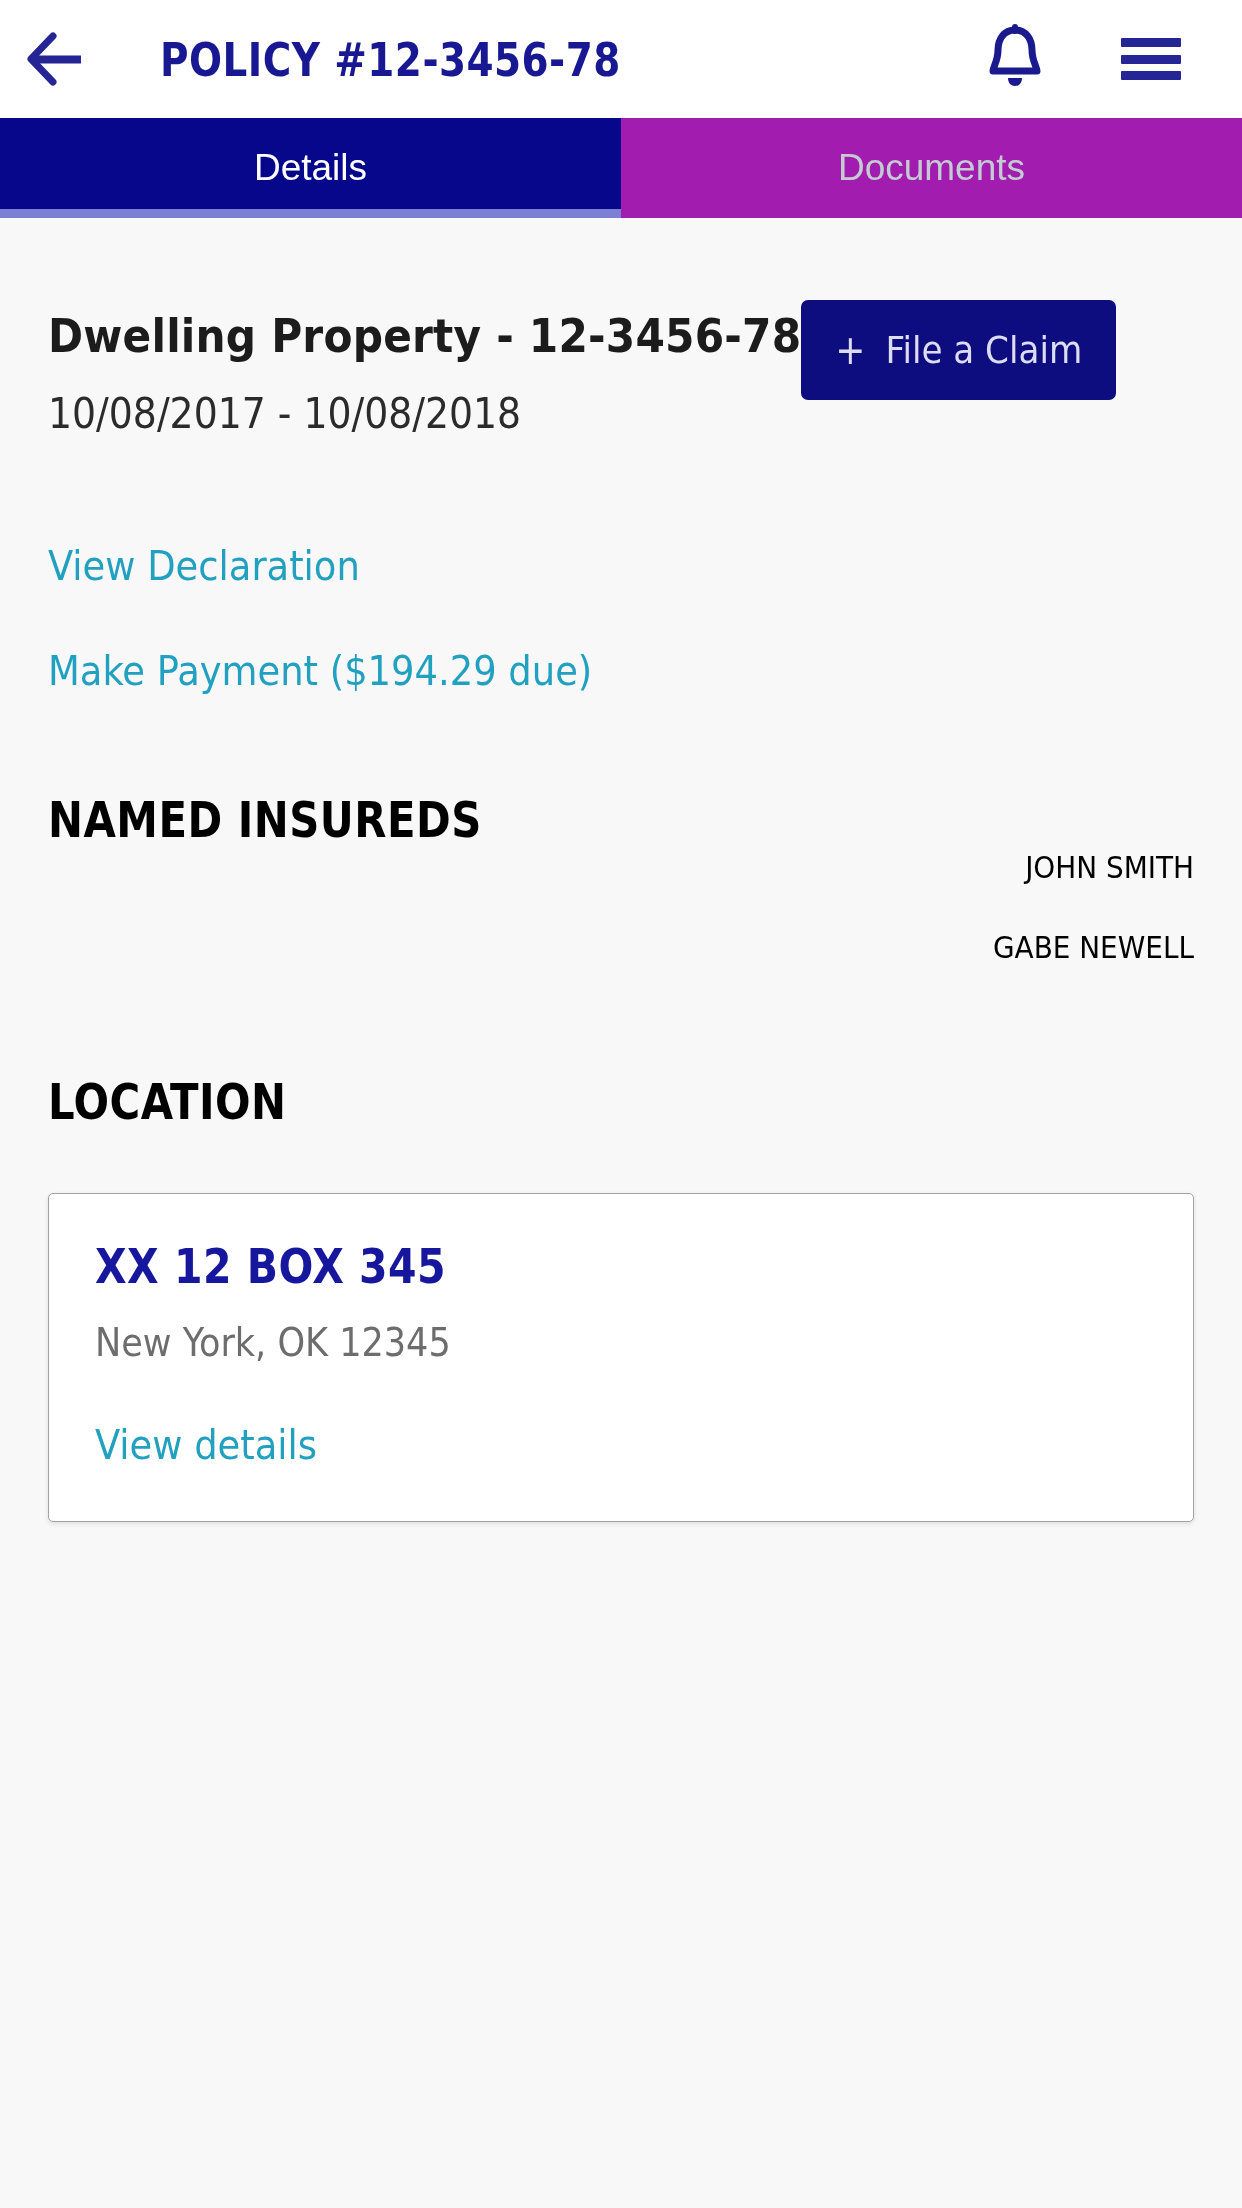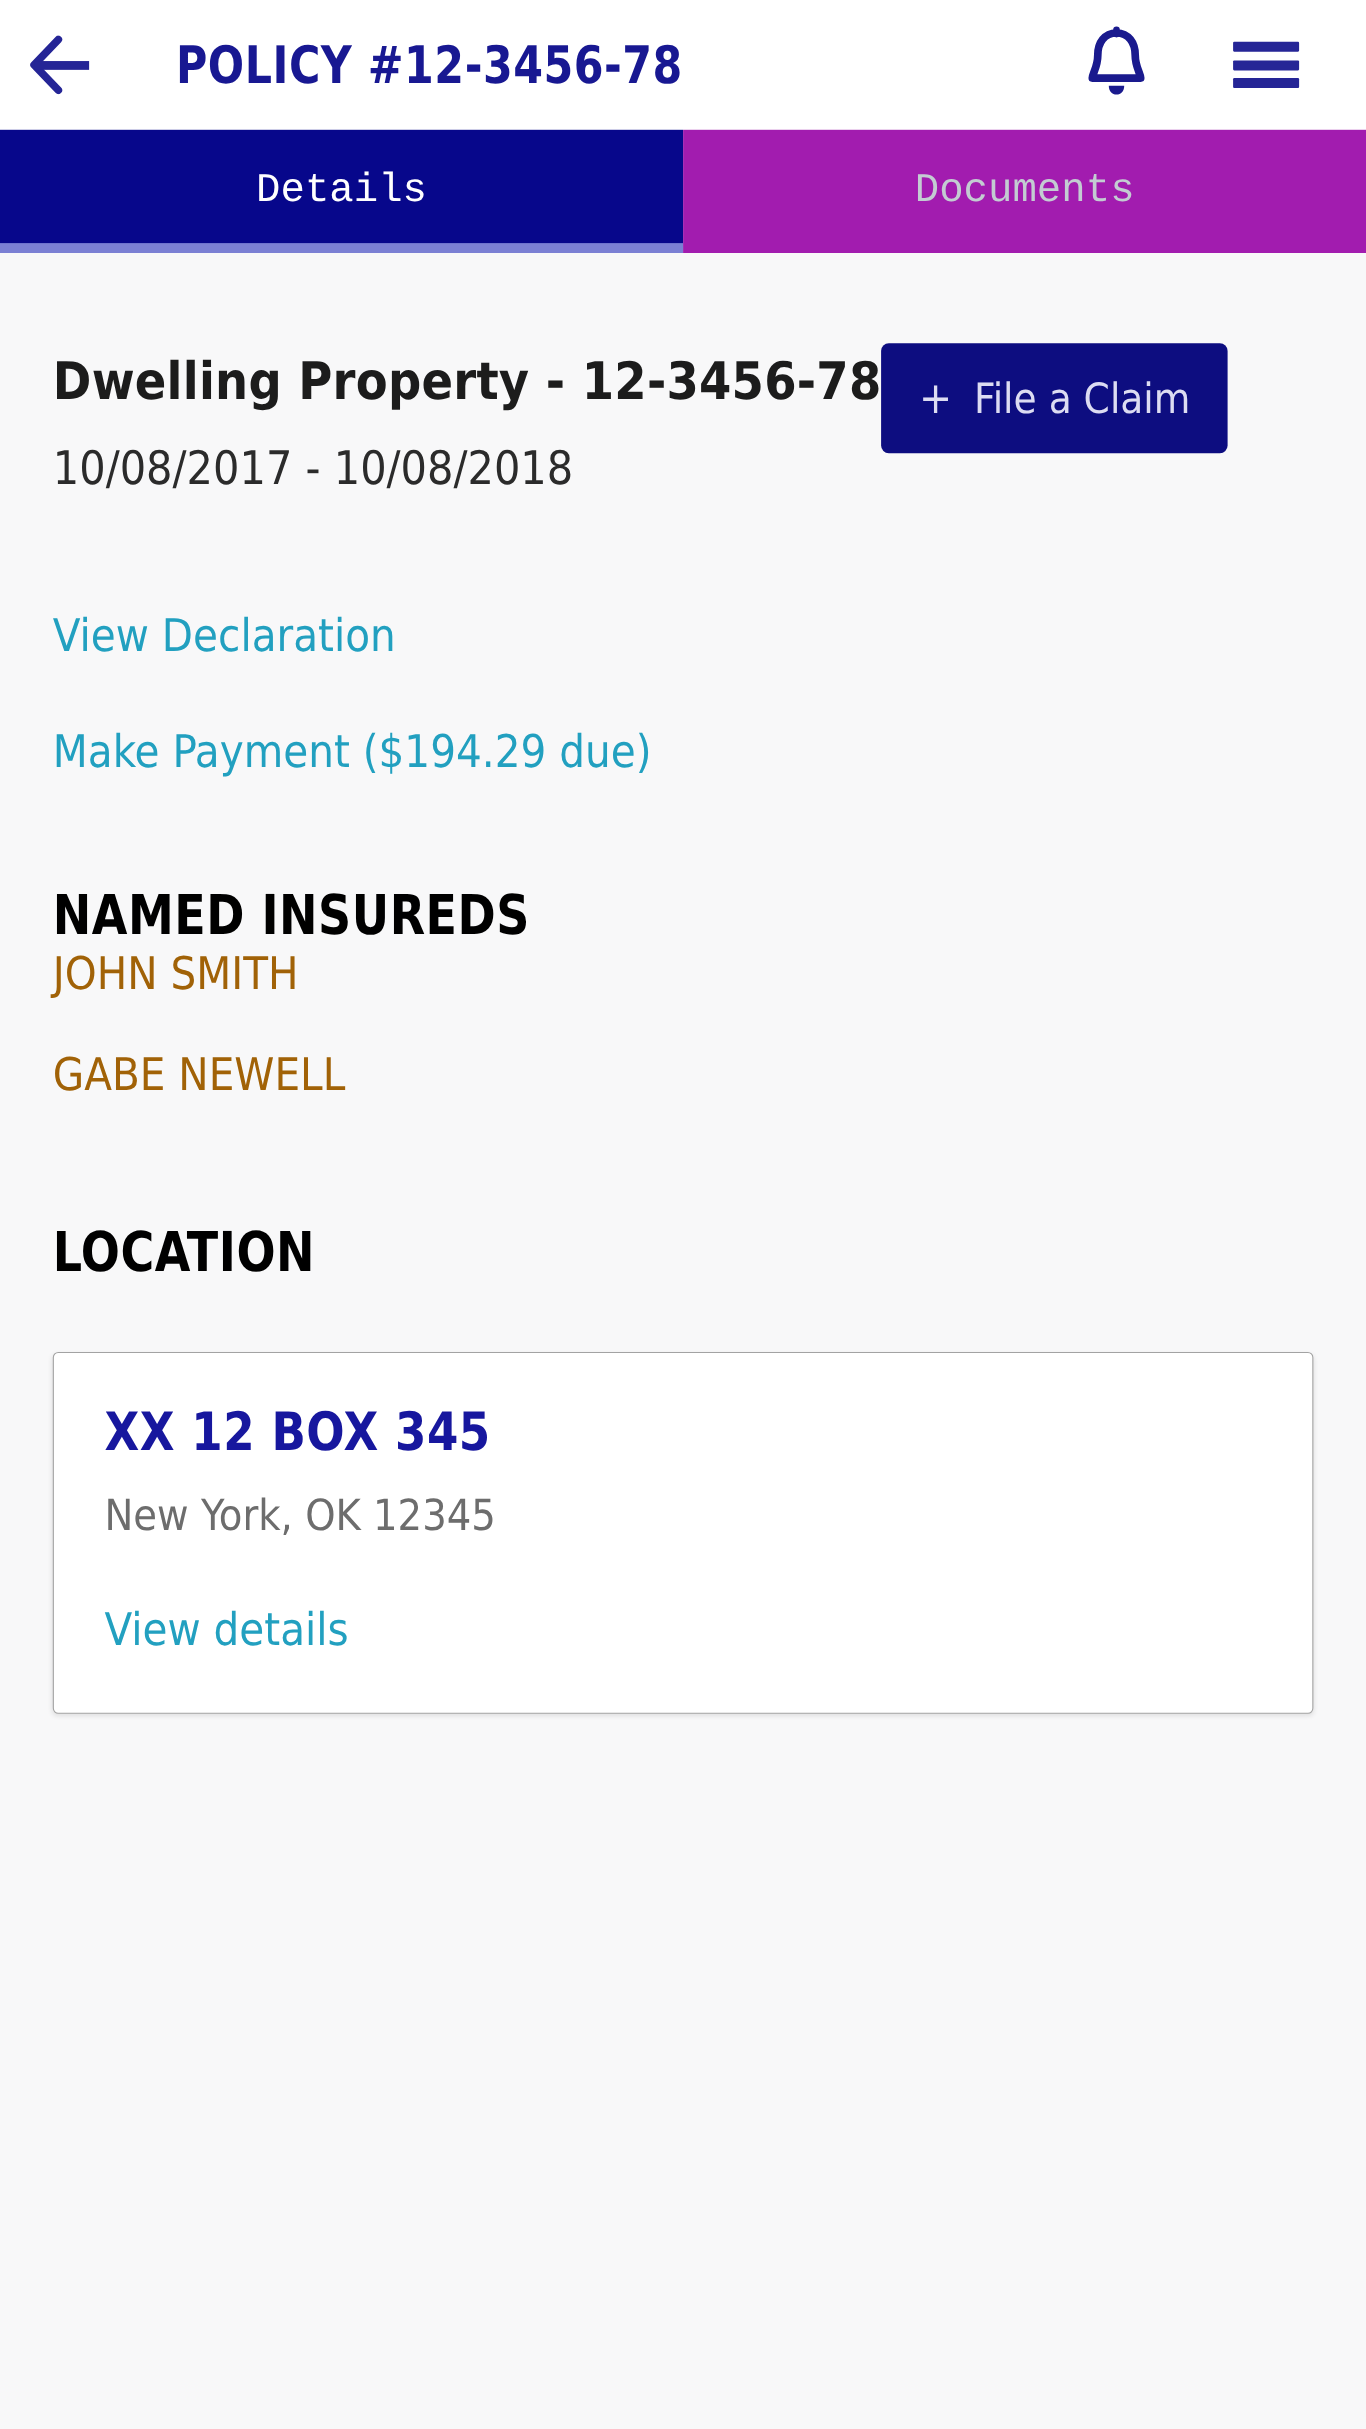"Details" .tabbar { font-family: Liberation Mono, monospace -> none; height: 112px -> 100px }
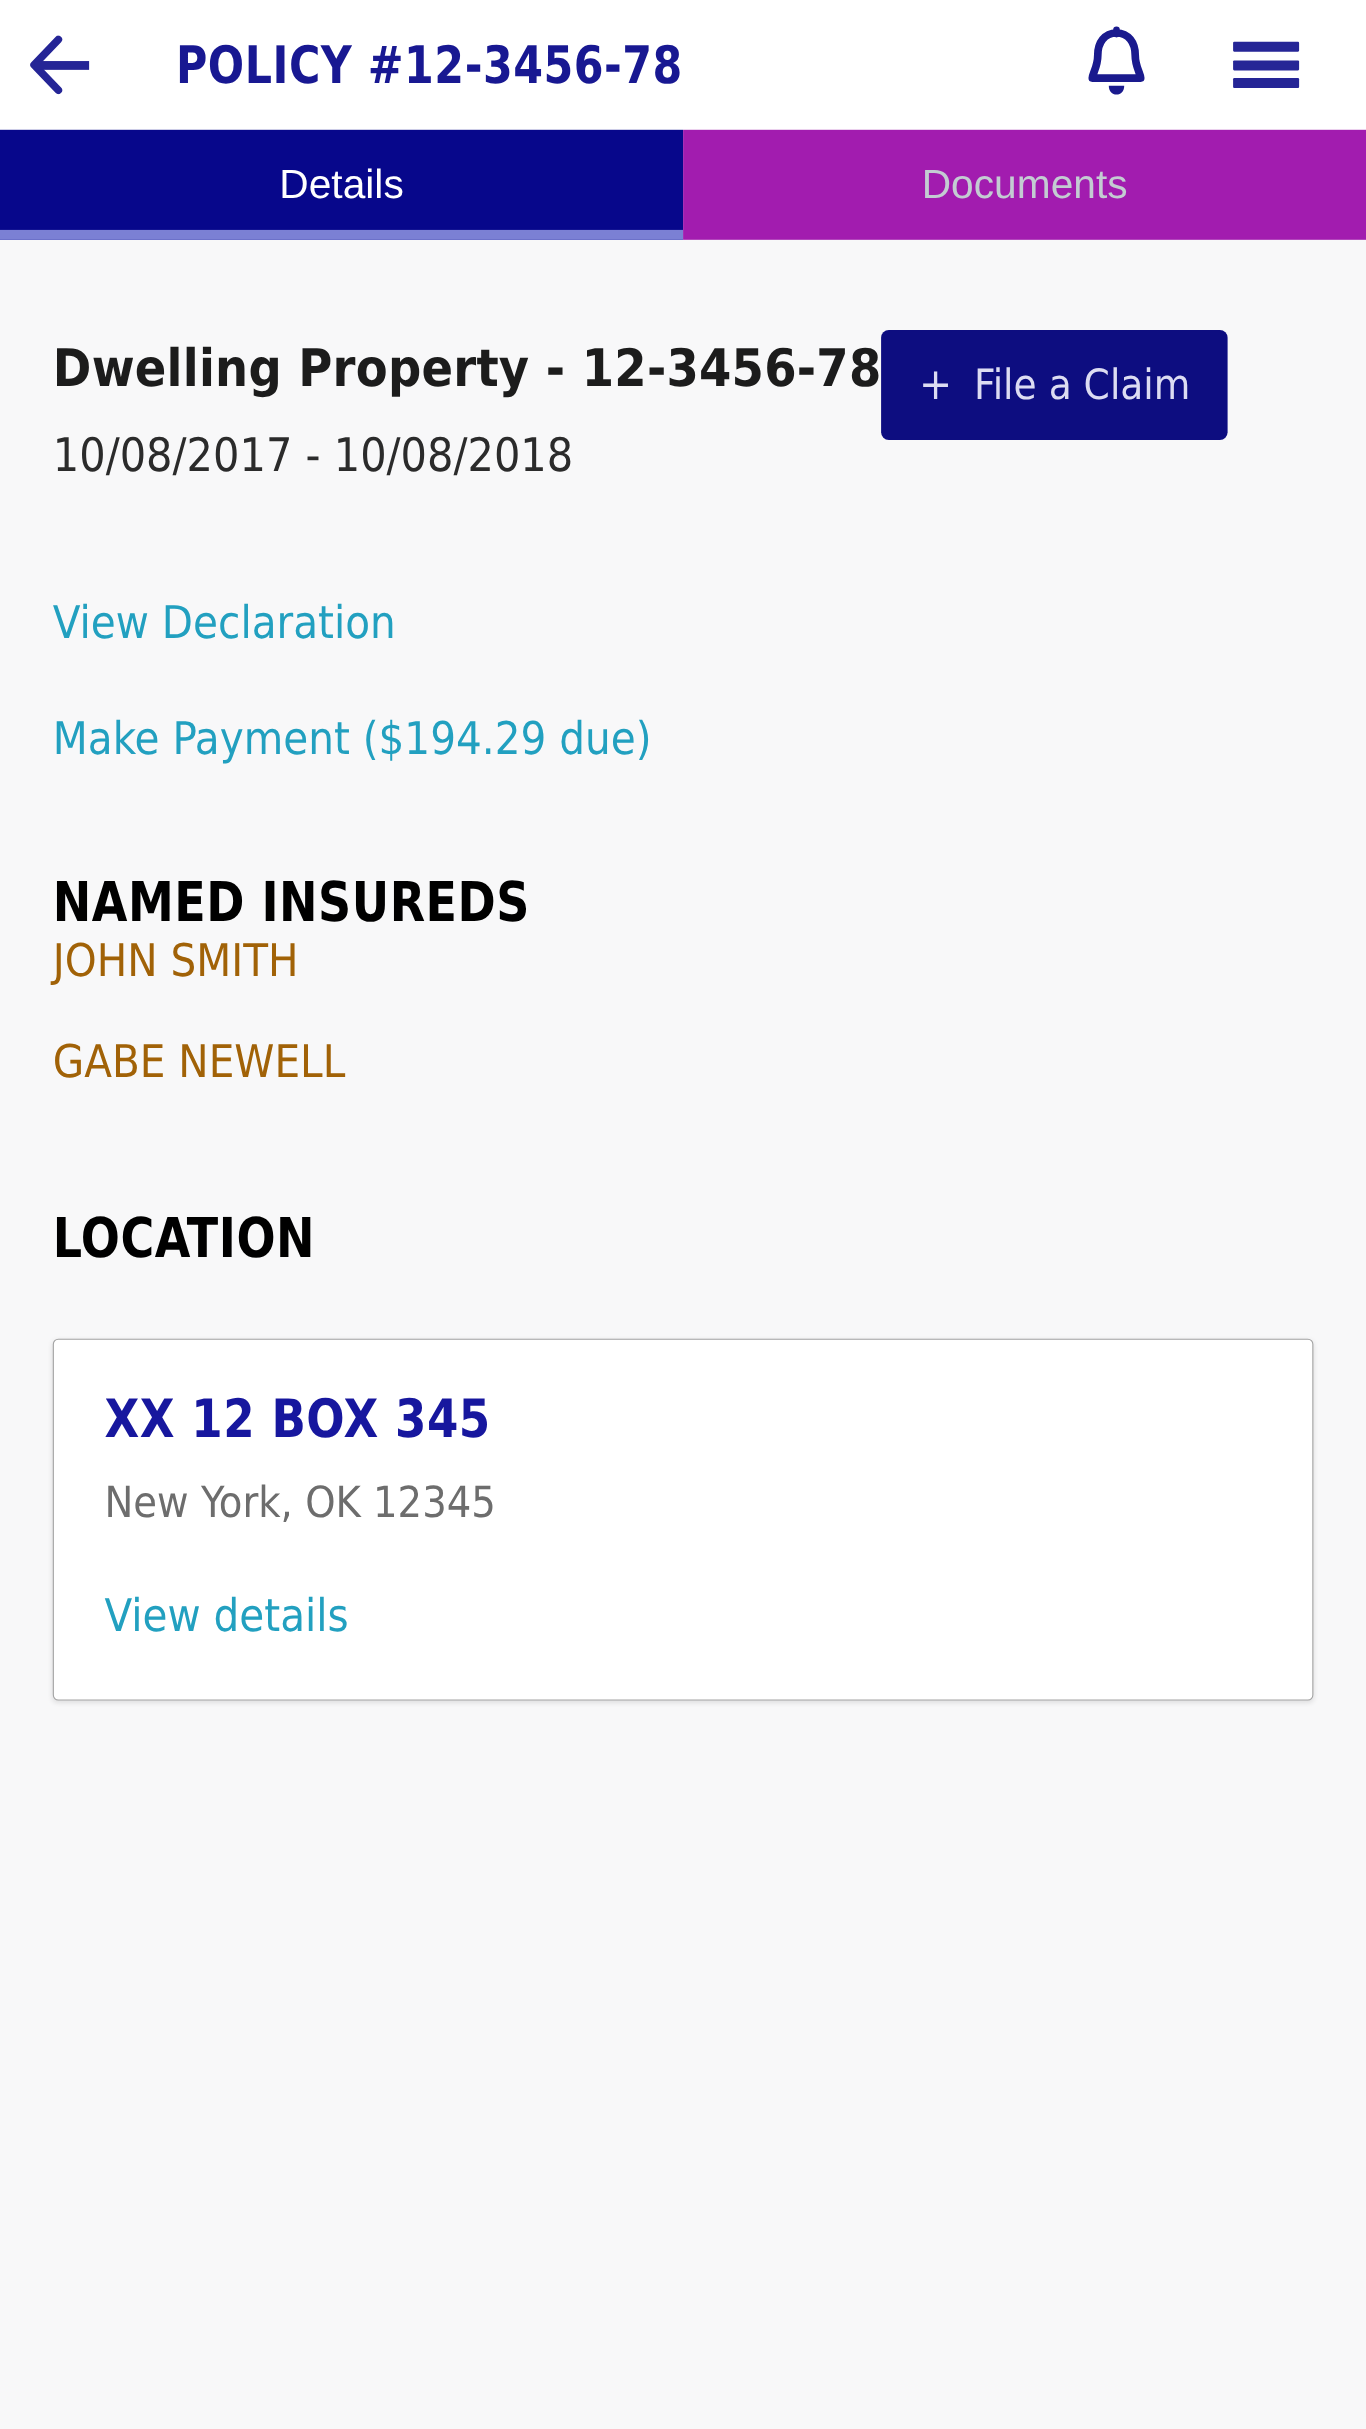"JOHN SMITH" .insured-item { color: #a16207 -> #000000; font-size: 41px -> 31px; text-align: none -> right }
